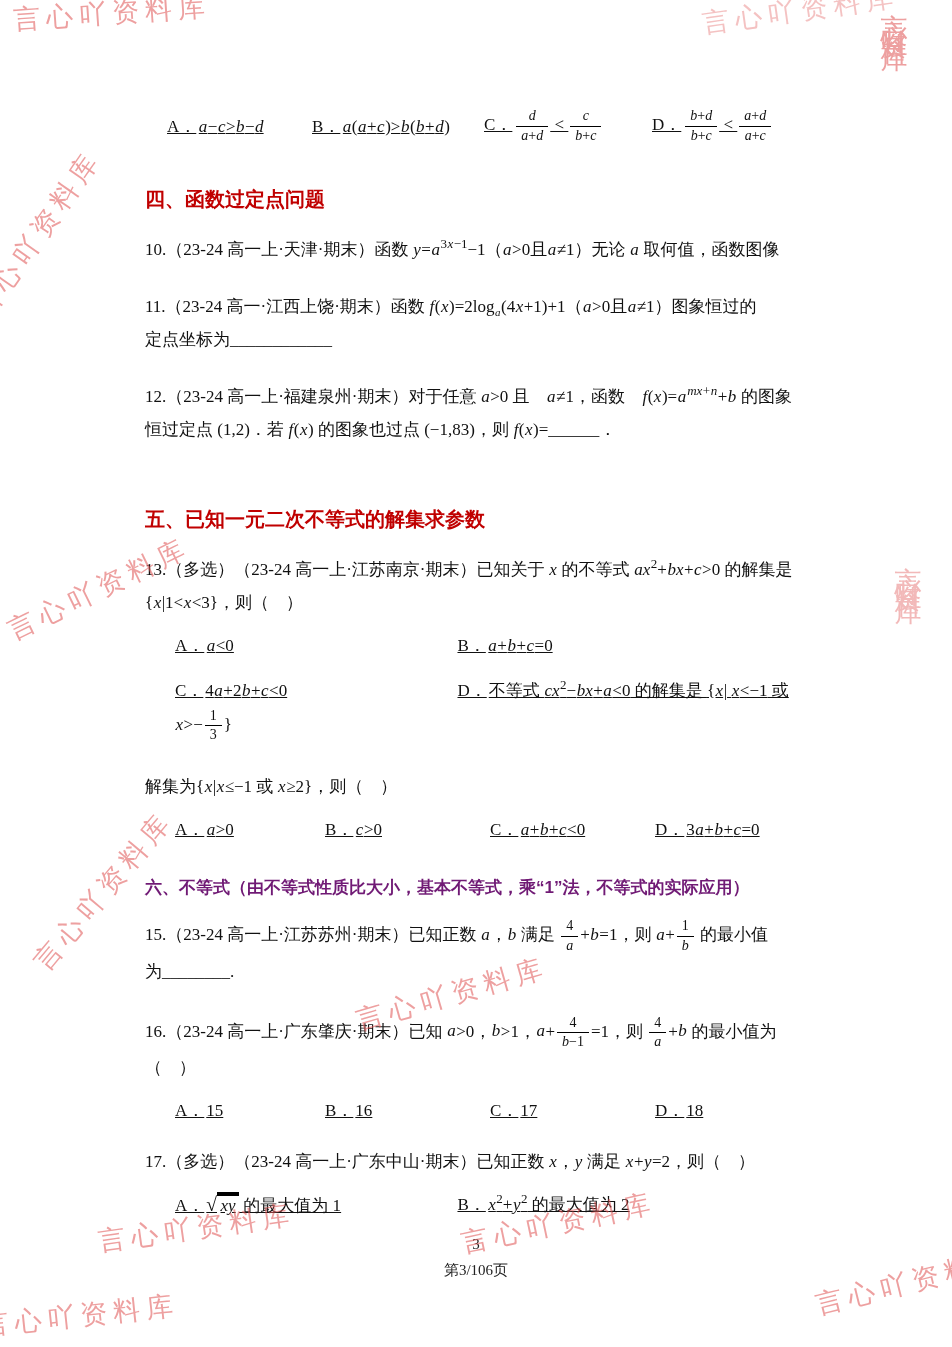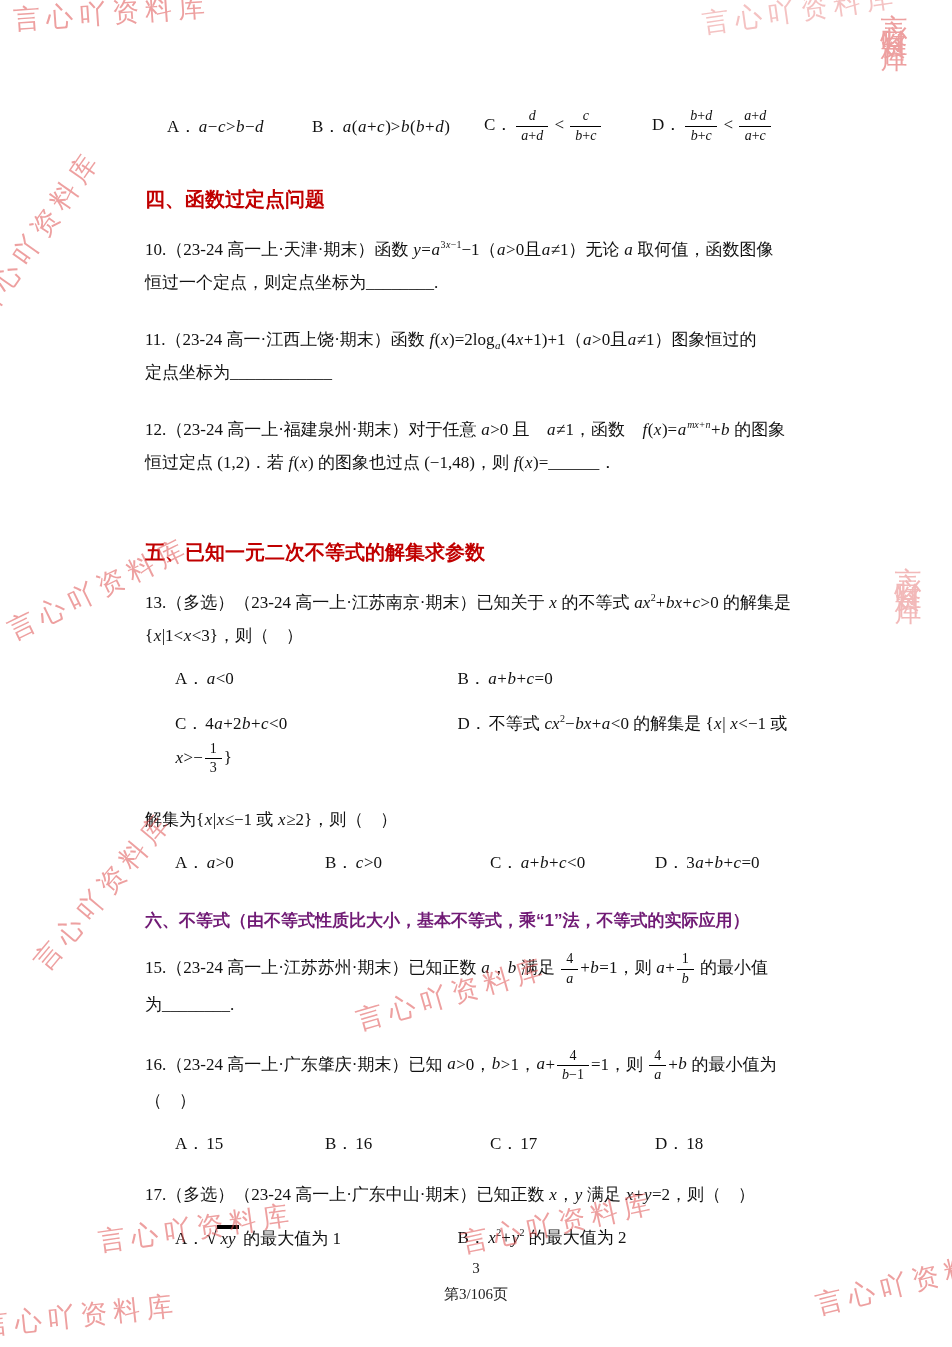"A． a−c>b−d" .opt { text-decoration: none -> underline }
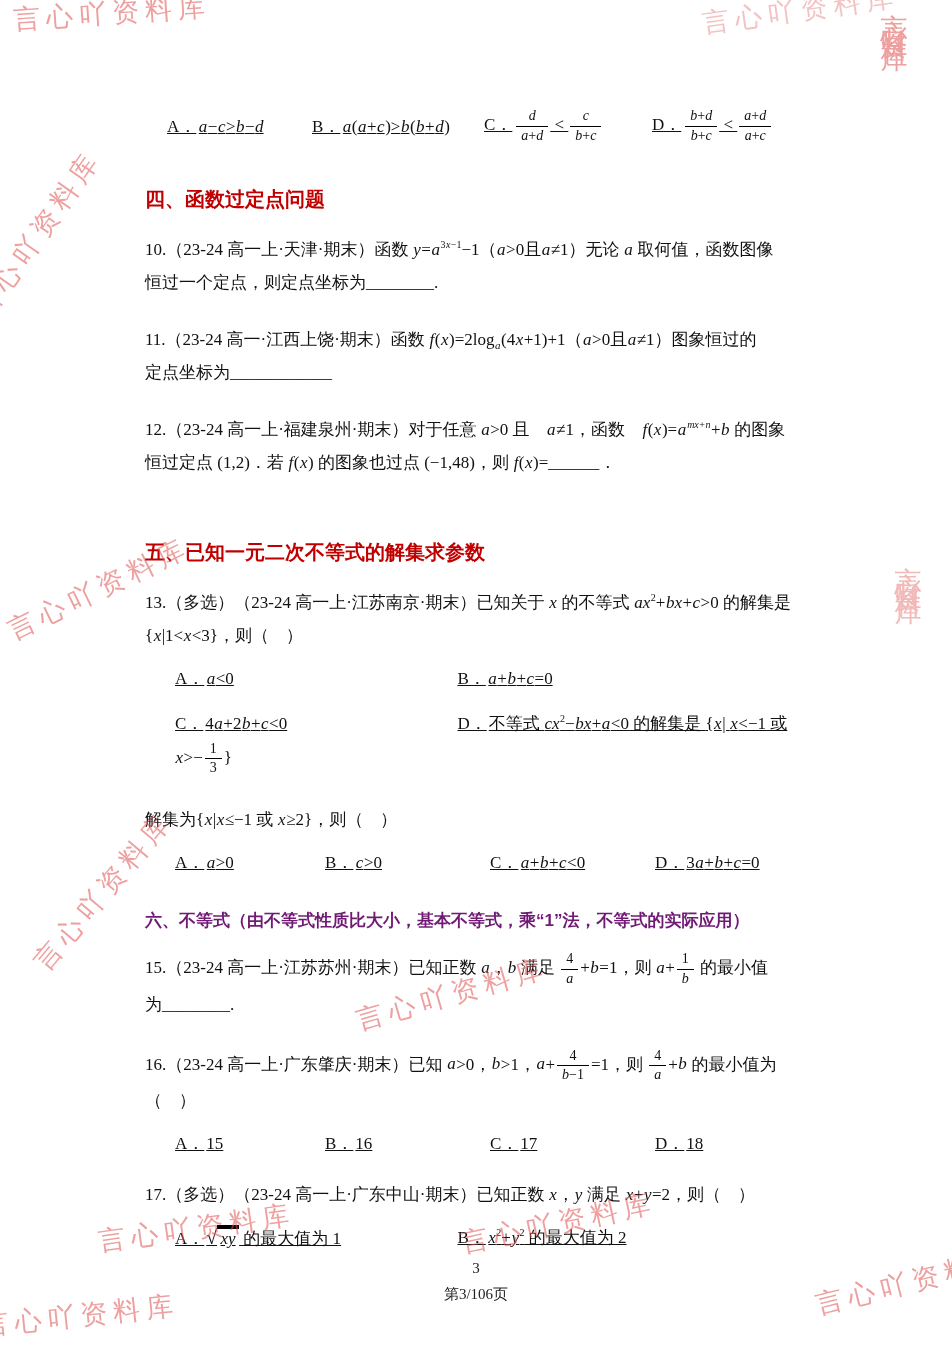"3x−1" sup.math { font-size: 10px -> 13px }
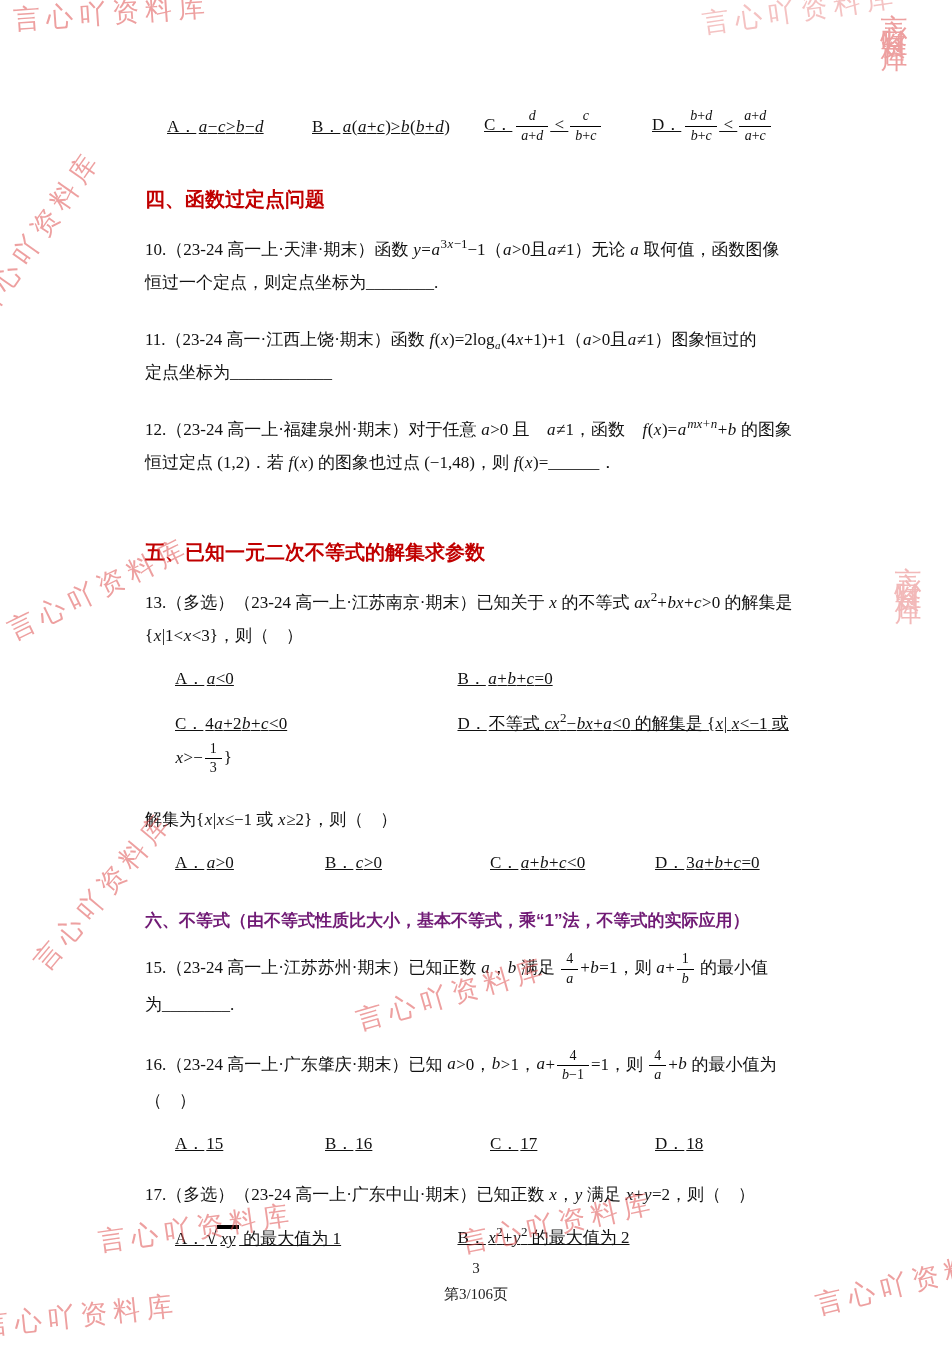"恒过一个定点，则定点坐标为________." p.pline { html: <p>恒过一个定点，则定点坐标为________.</p> -> none }
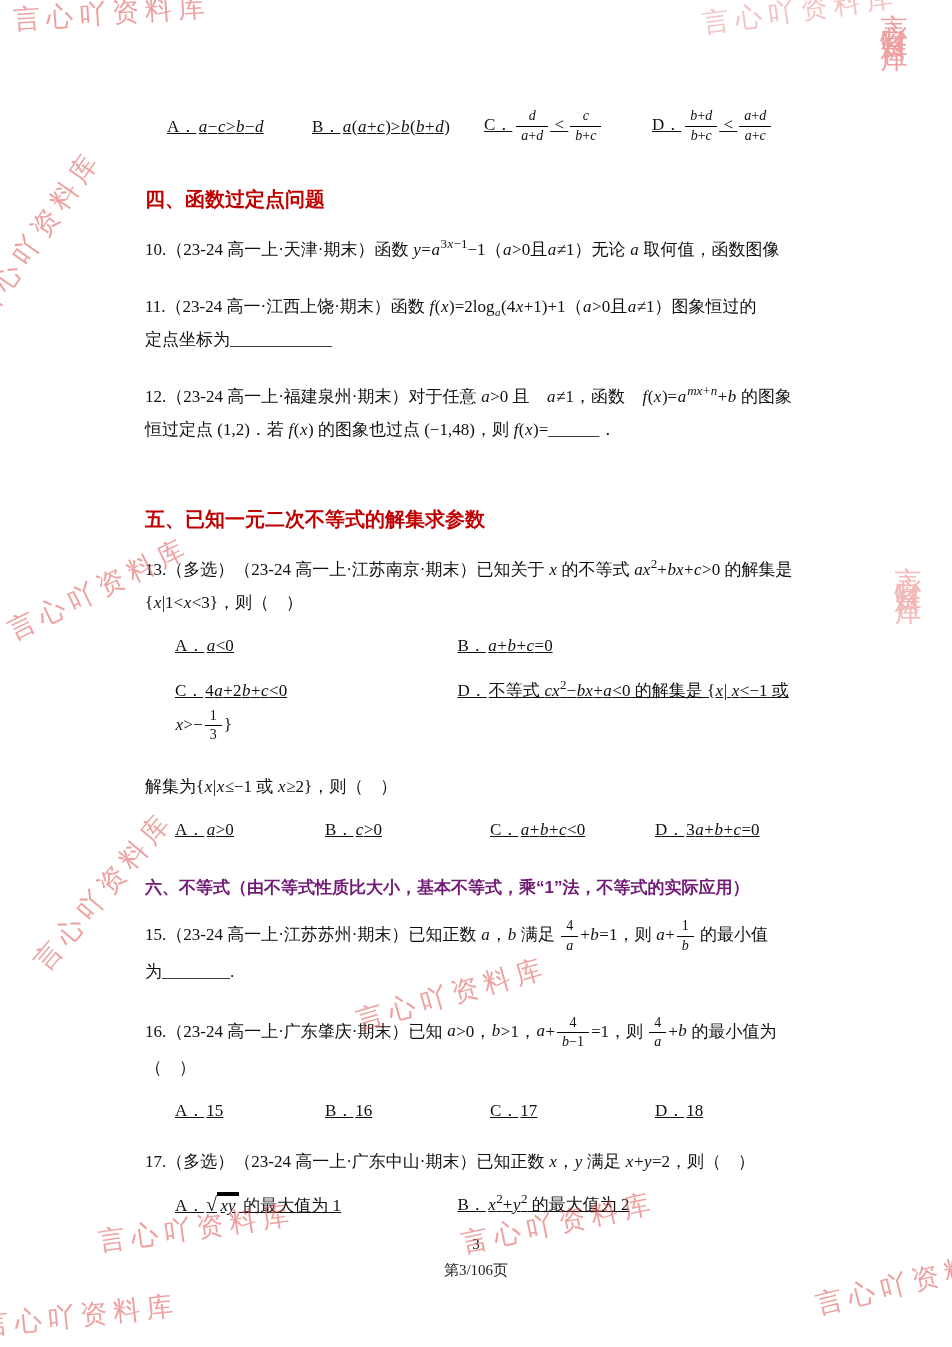"(−1,48)" span.math { text: 1,48 -> 1,83 }
